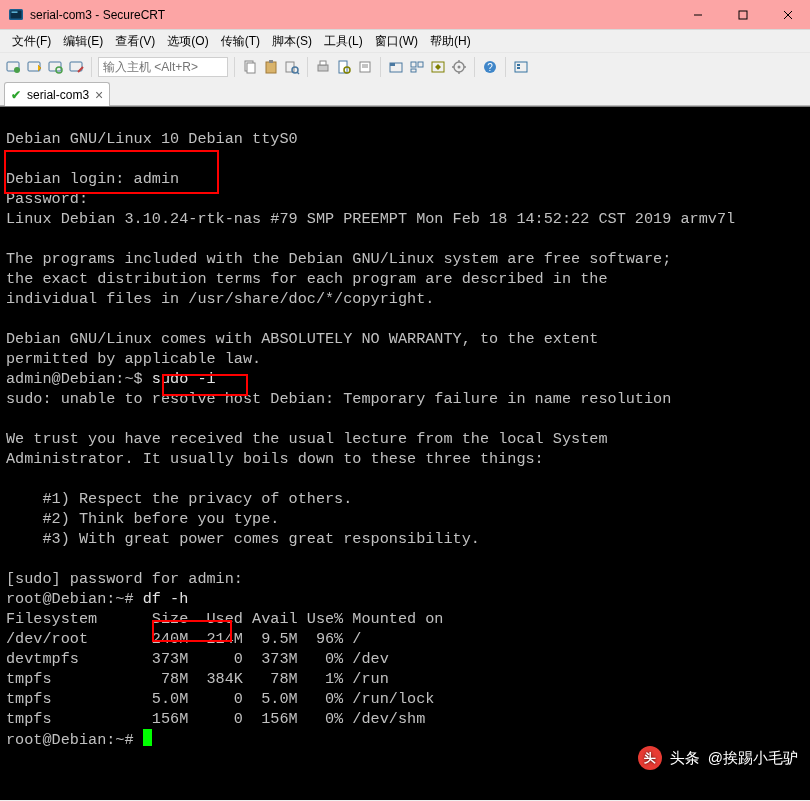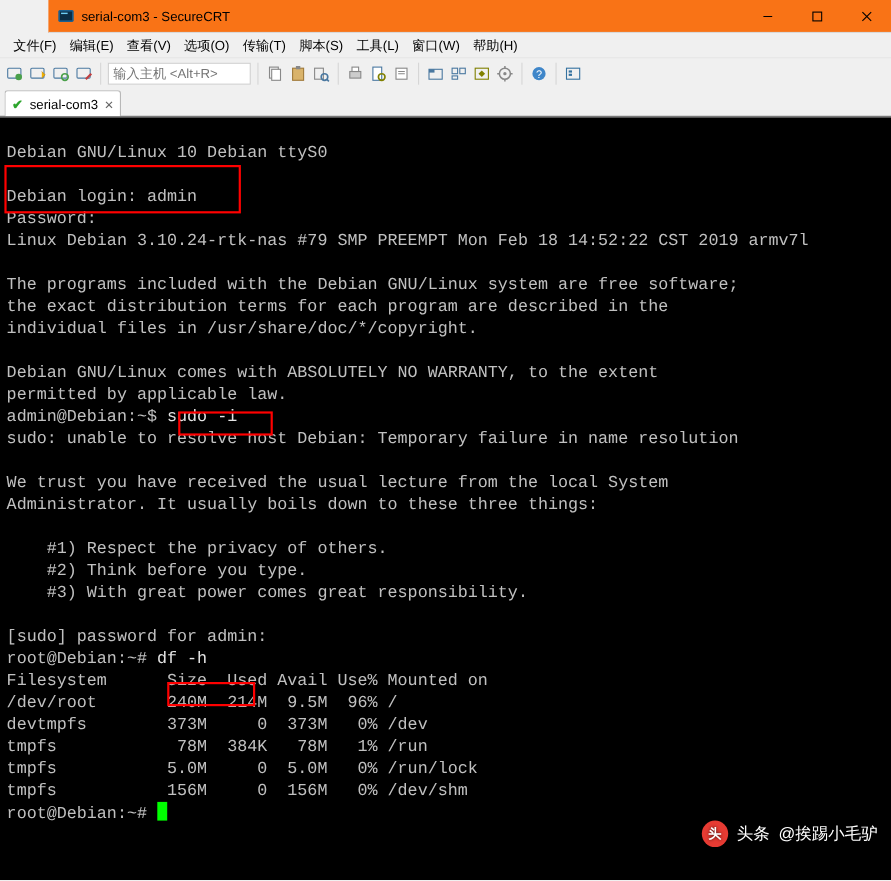"serial-com3 - SecureCRT" .titlebar { background: #f97316 -> #fca5a5; margin-left: 44px -> none }
